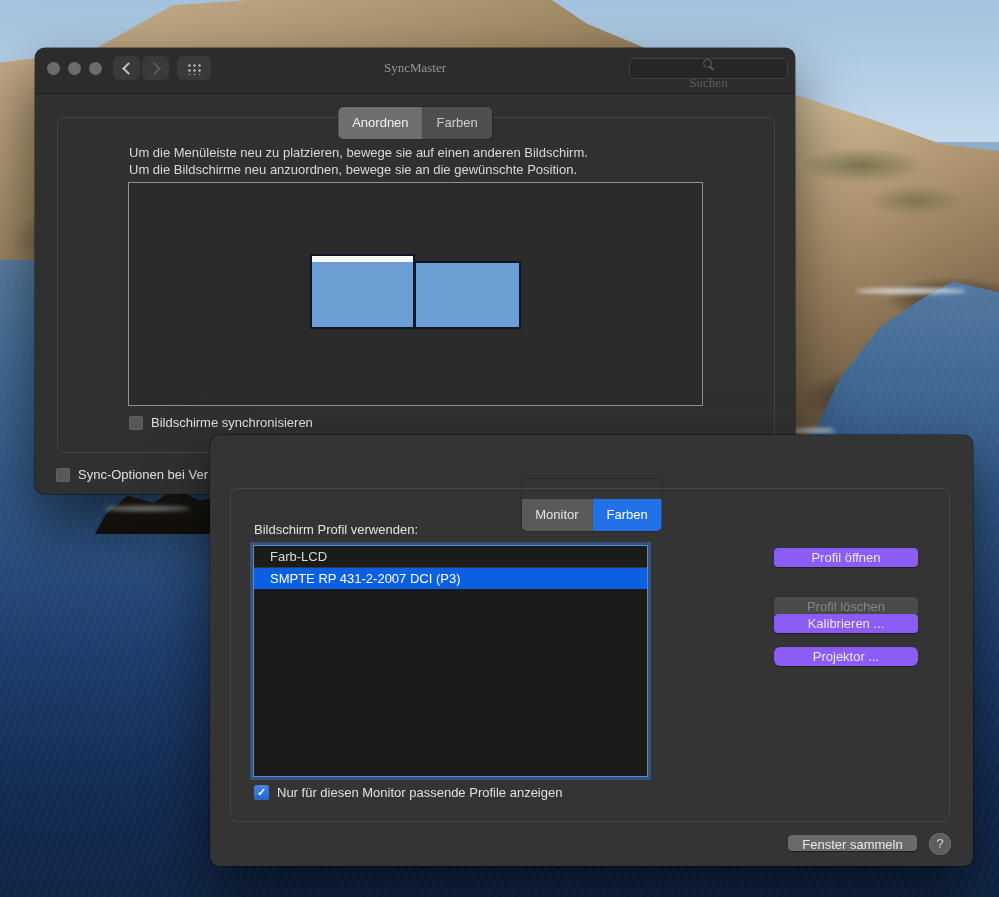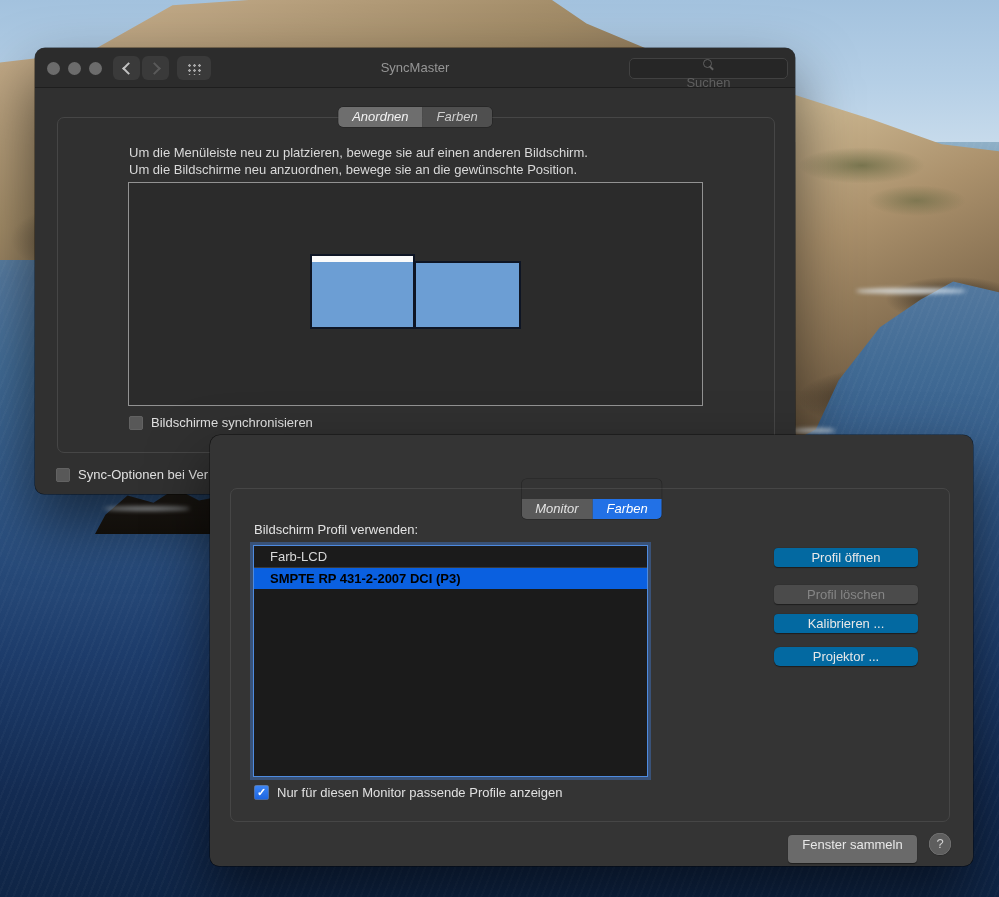"SyncMaster" .bw-titlebar { font-family: none -> Liberation Serif, serif; height: 40px -> 46px }
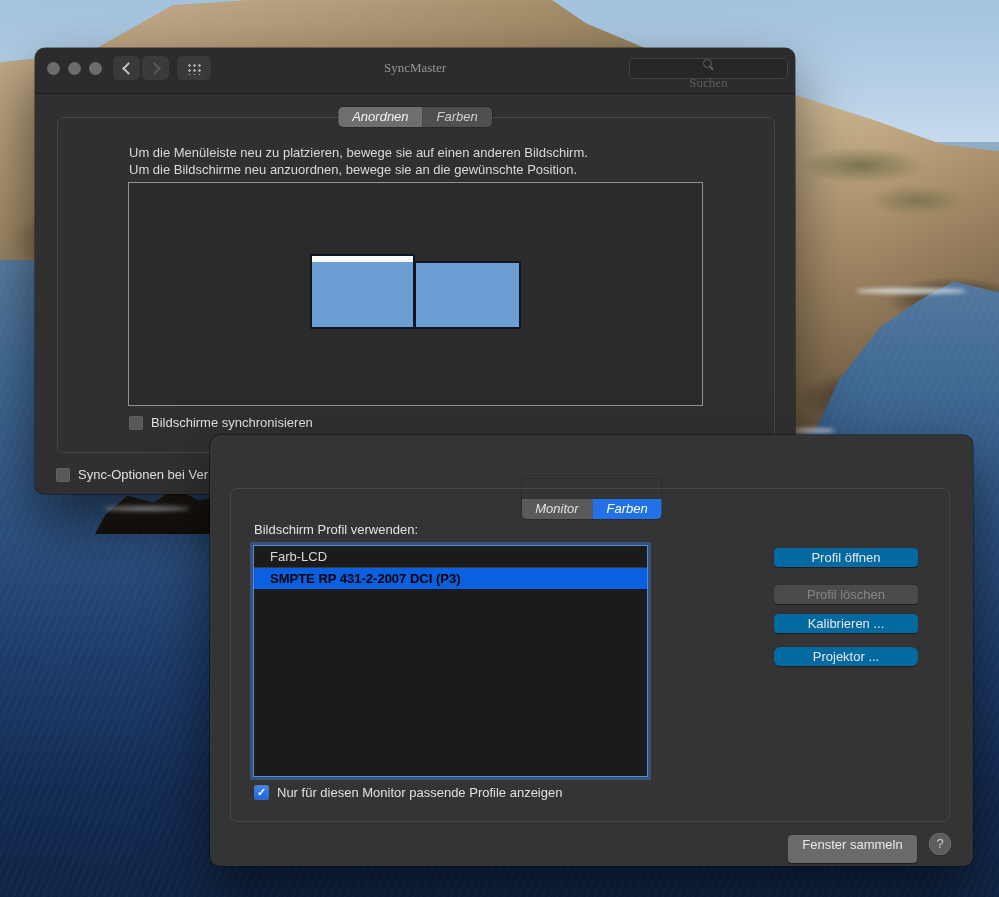"Anordnen" .seg .s { font-style: italic -> none; padding: 2px 14px -> 8px 14px }
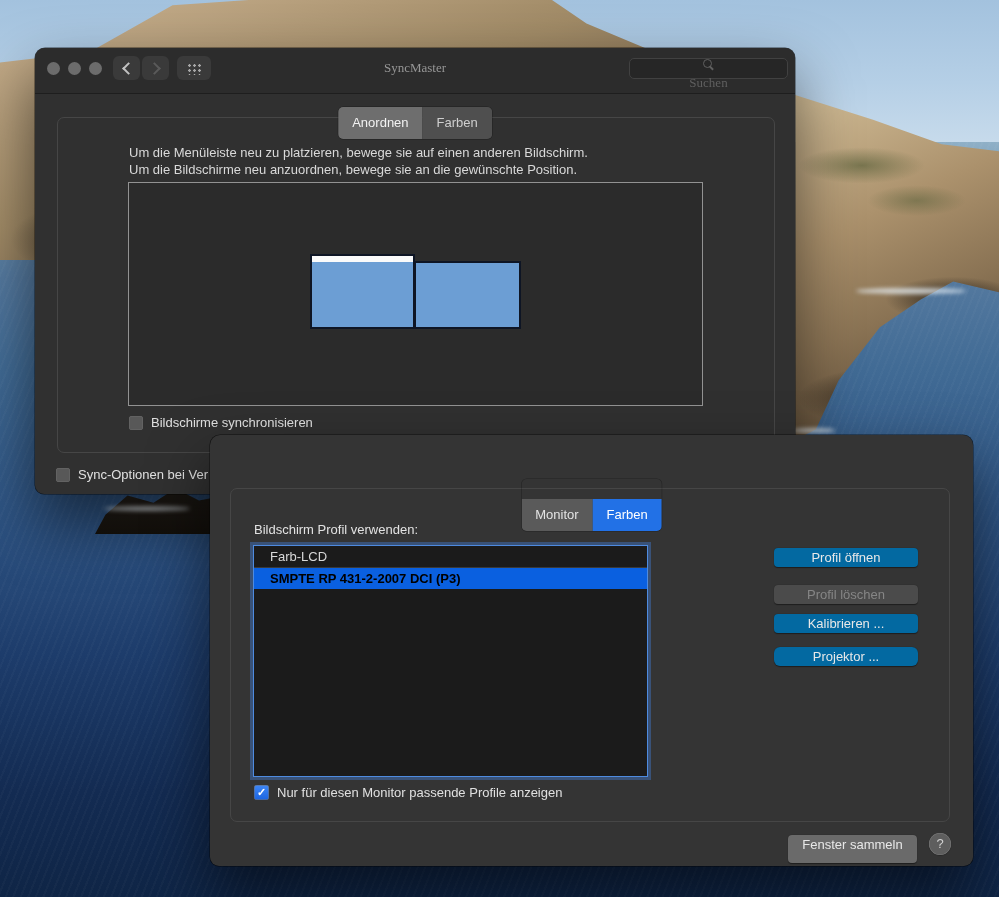"Profil öffnen" .btn { background: #0369a1 -> #8b5cf6 }
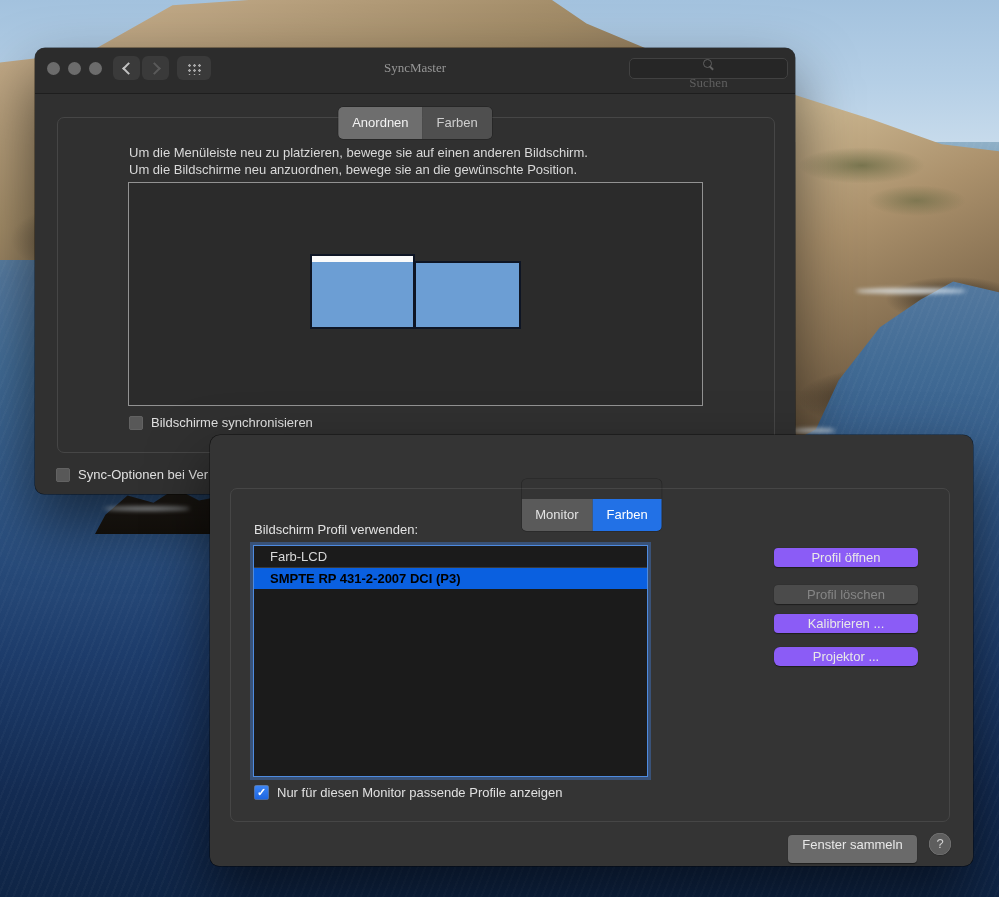"SMPTE RP 431-2-2007 DCI (P3)" .prow.sel { color: #000000 -> #ffffff; font-weight: bold -> normal }
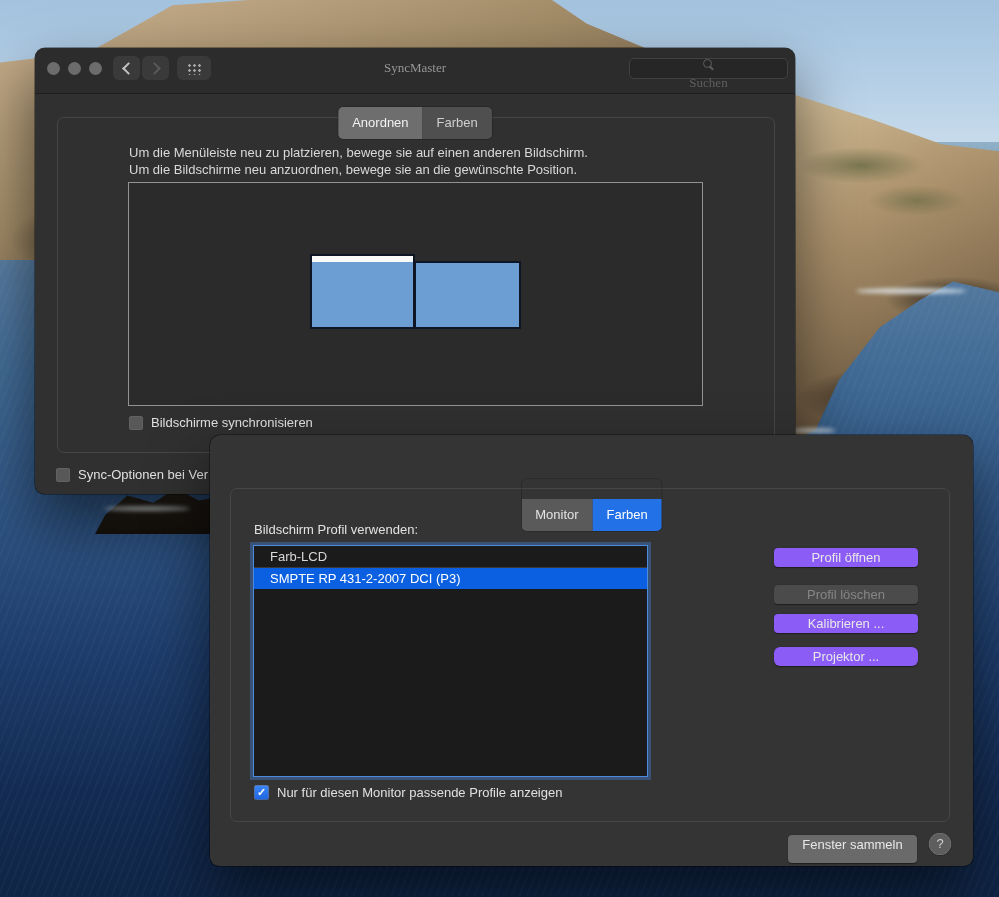"Profil löschen" .fw-btn.b2 { top: 96px -> 108px }
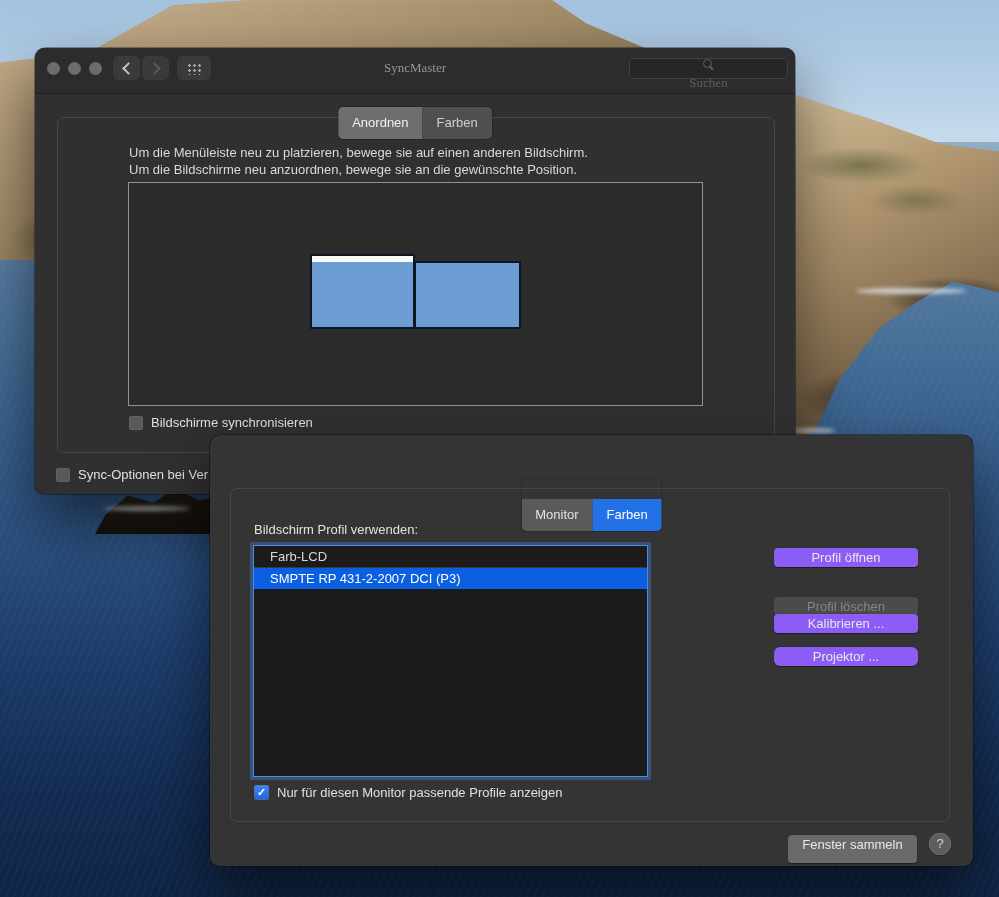"Fenster sammeln" .gather { height: 28px -> 16px }
